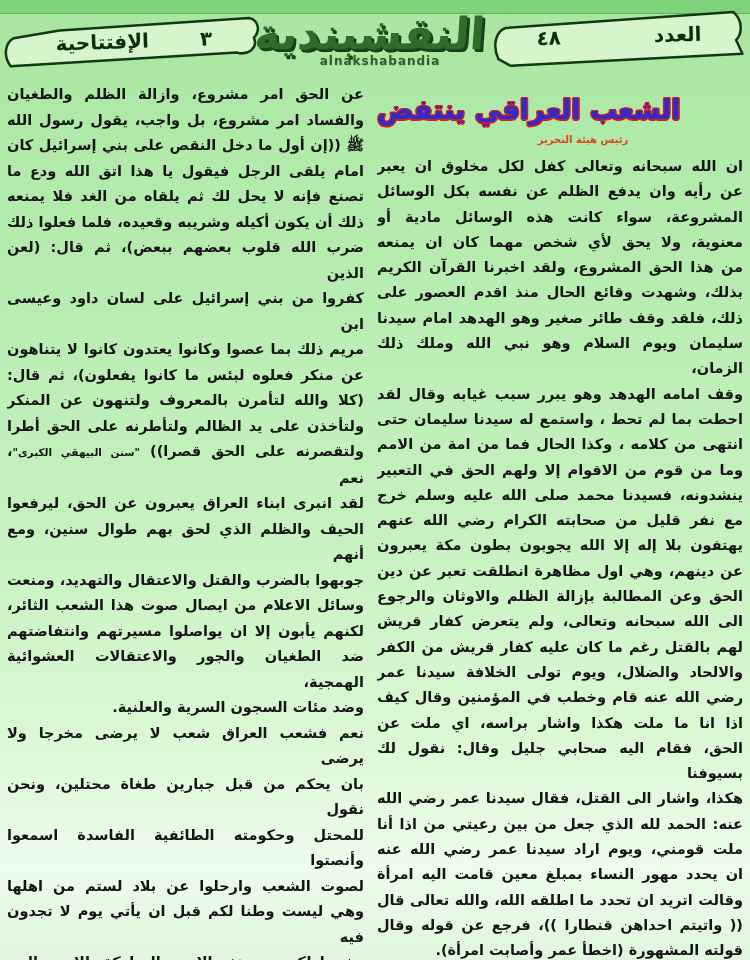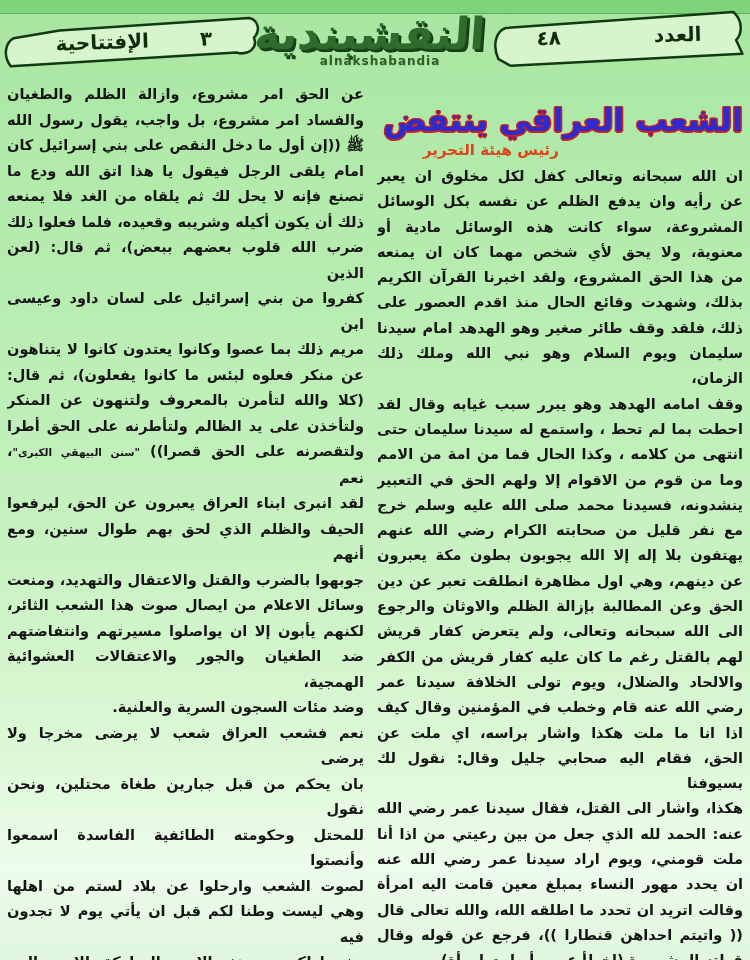"الشعب العراقي ينتفض" .title { font-size: 32px -> 27px; margin: 22px 0 2px 0 -> 12px 0 2px 0; text-align: right -> left }
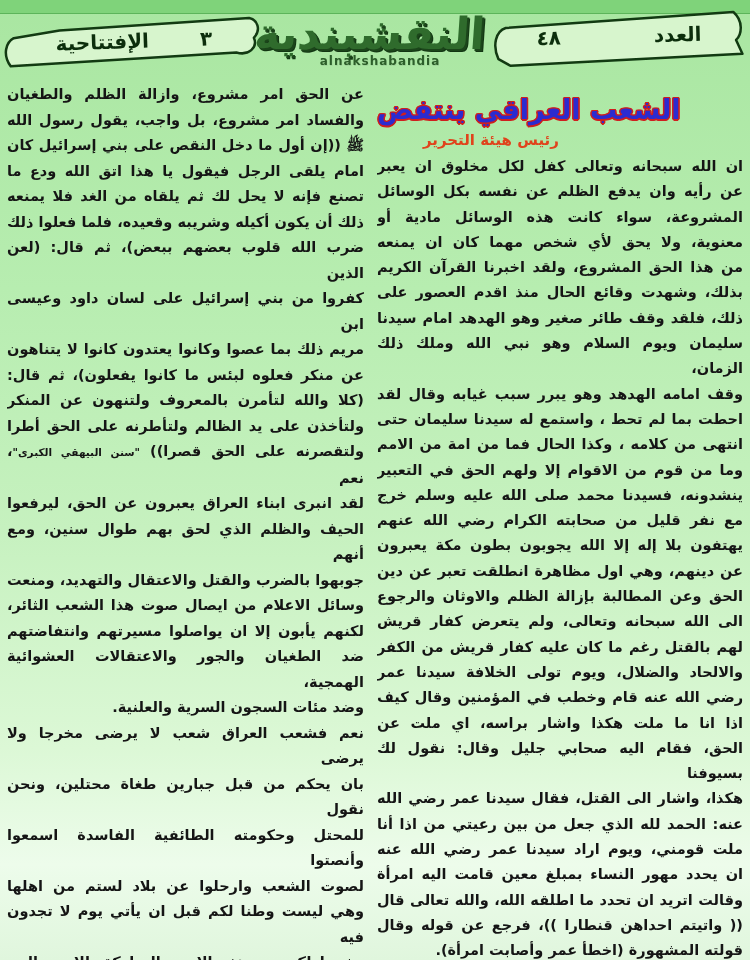"رئيس هيئة التحرير" .byline { font-size: 15px -> 10px; text-align: left -> center }
